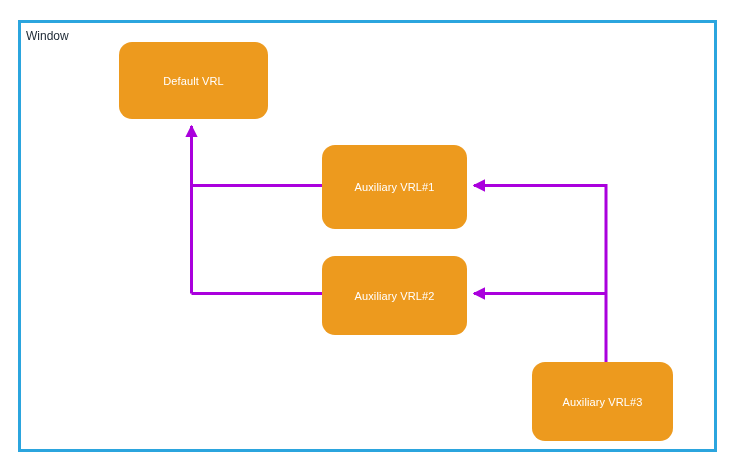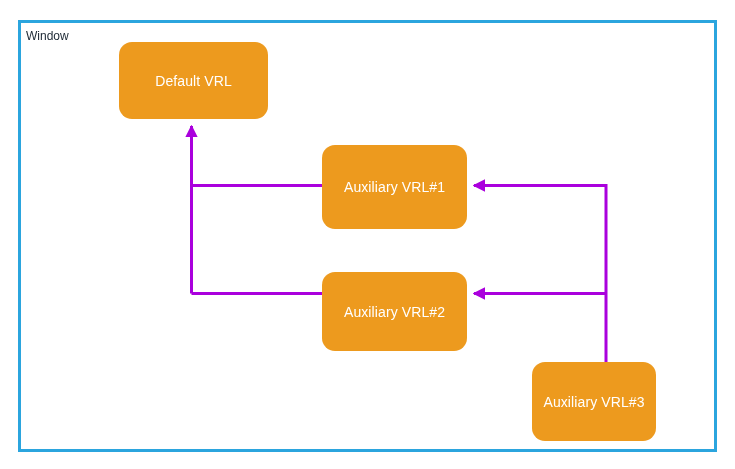"Default VRL" .node { font-size: 14px -> 11px }
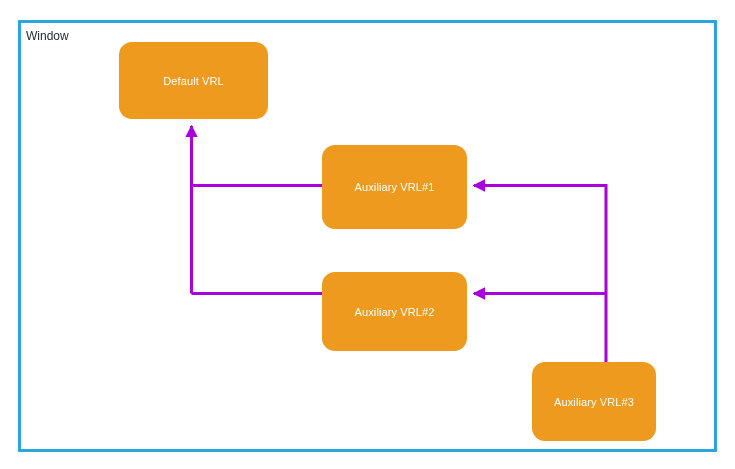"Auxiliary VRL#2" #node-aux2 { margin-top: 16px -> none }
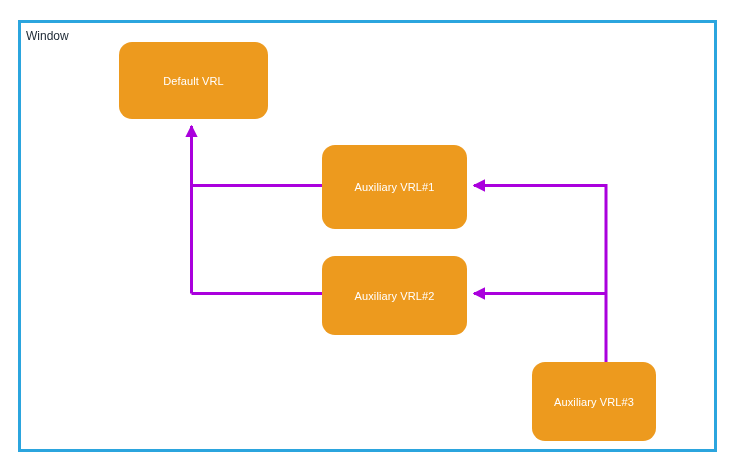"Auxiliary VRL#3" #node-aux3 { width: 124px -> 141px }
